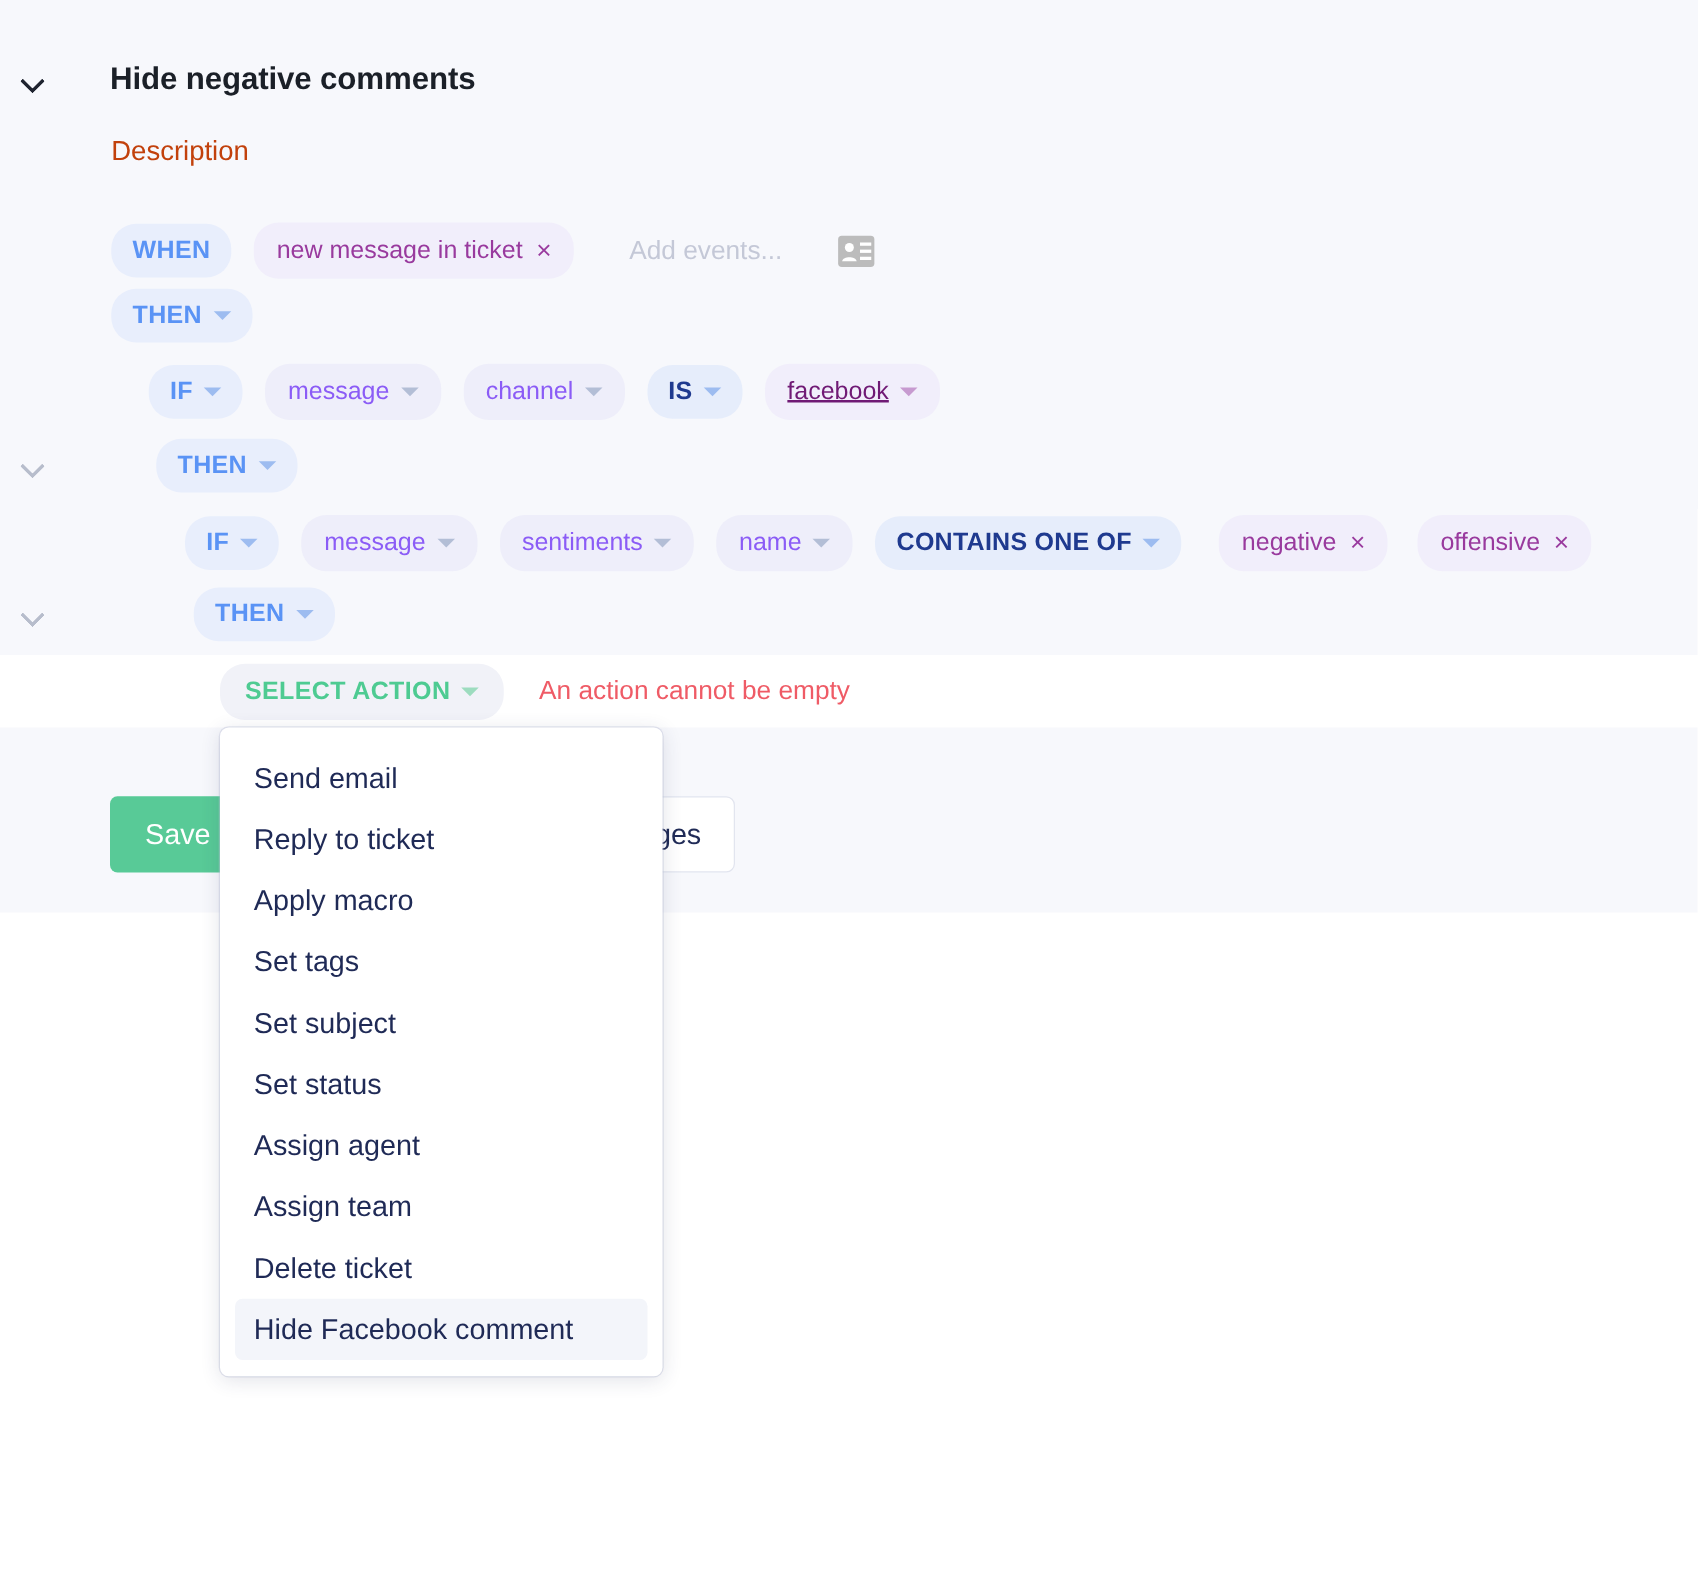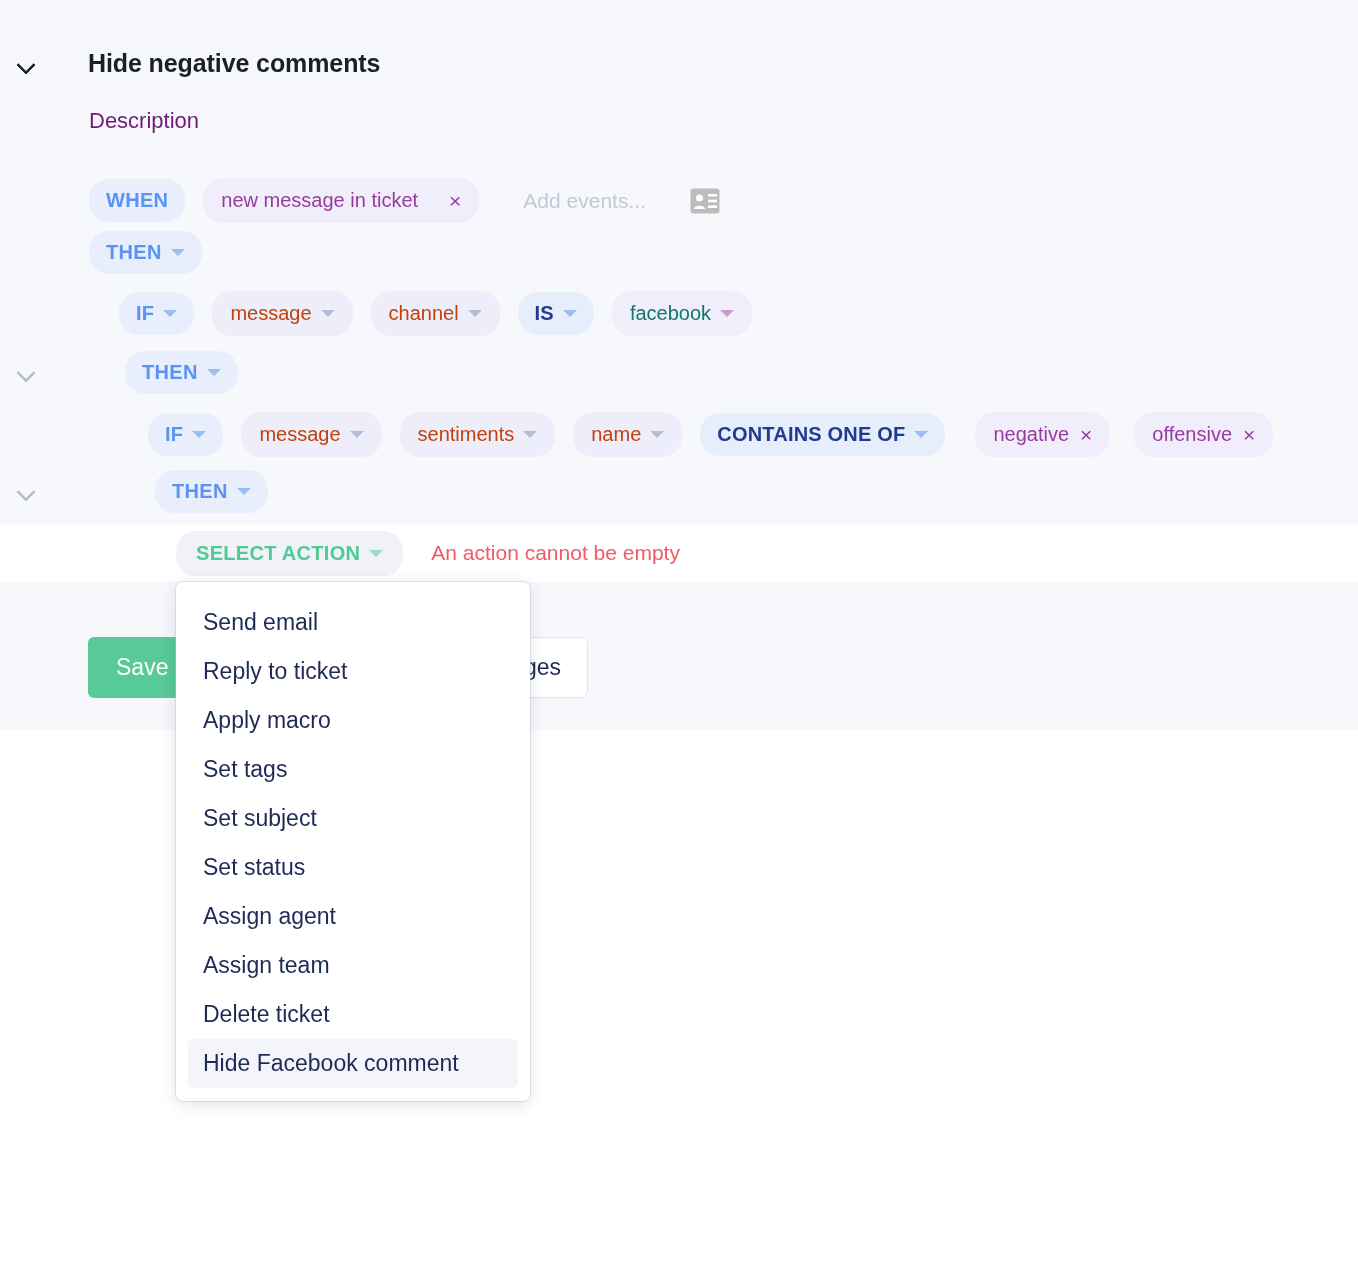"Description" .rule-desc { color: #701a75 -> #c2410c }
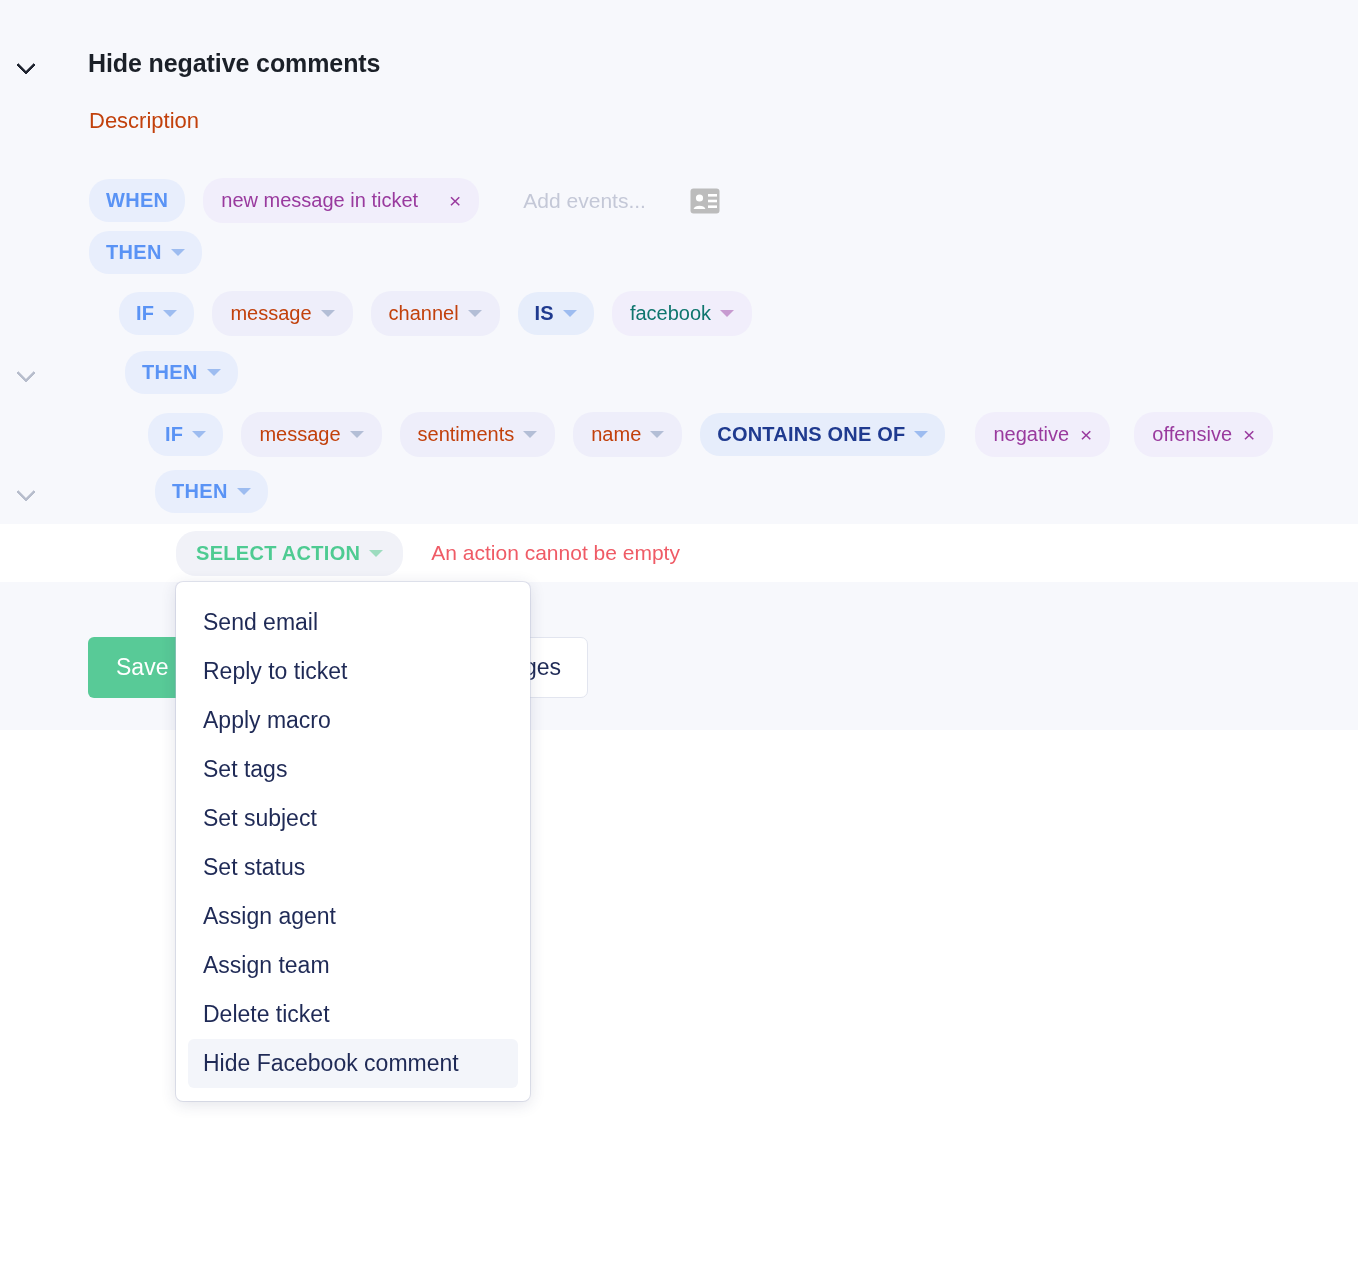"new message in ticket" span.chip { gap: 20px -> none }
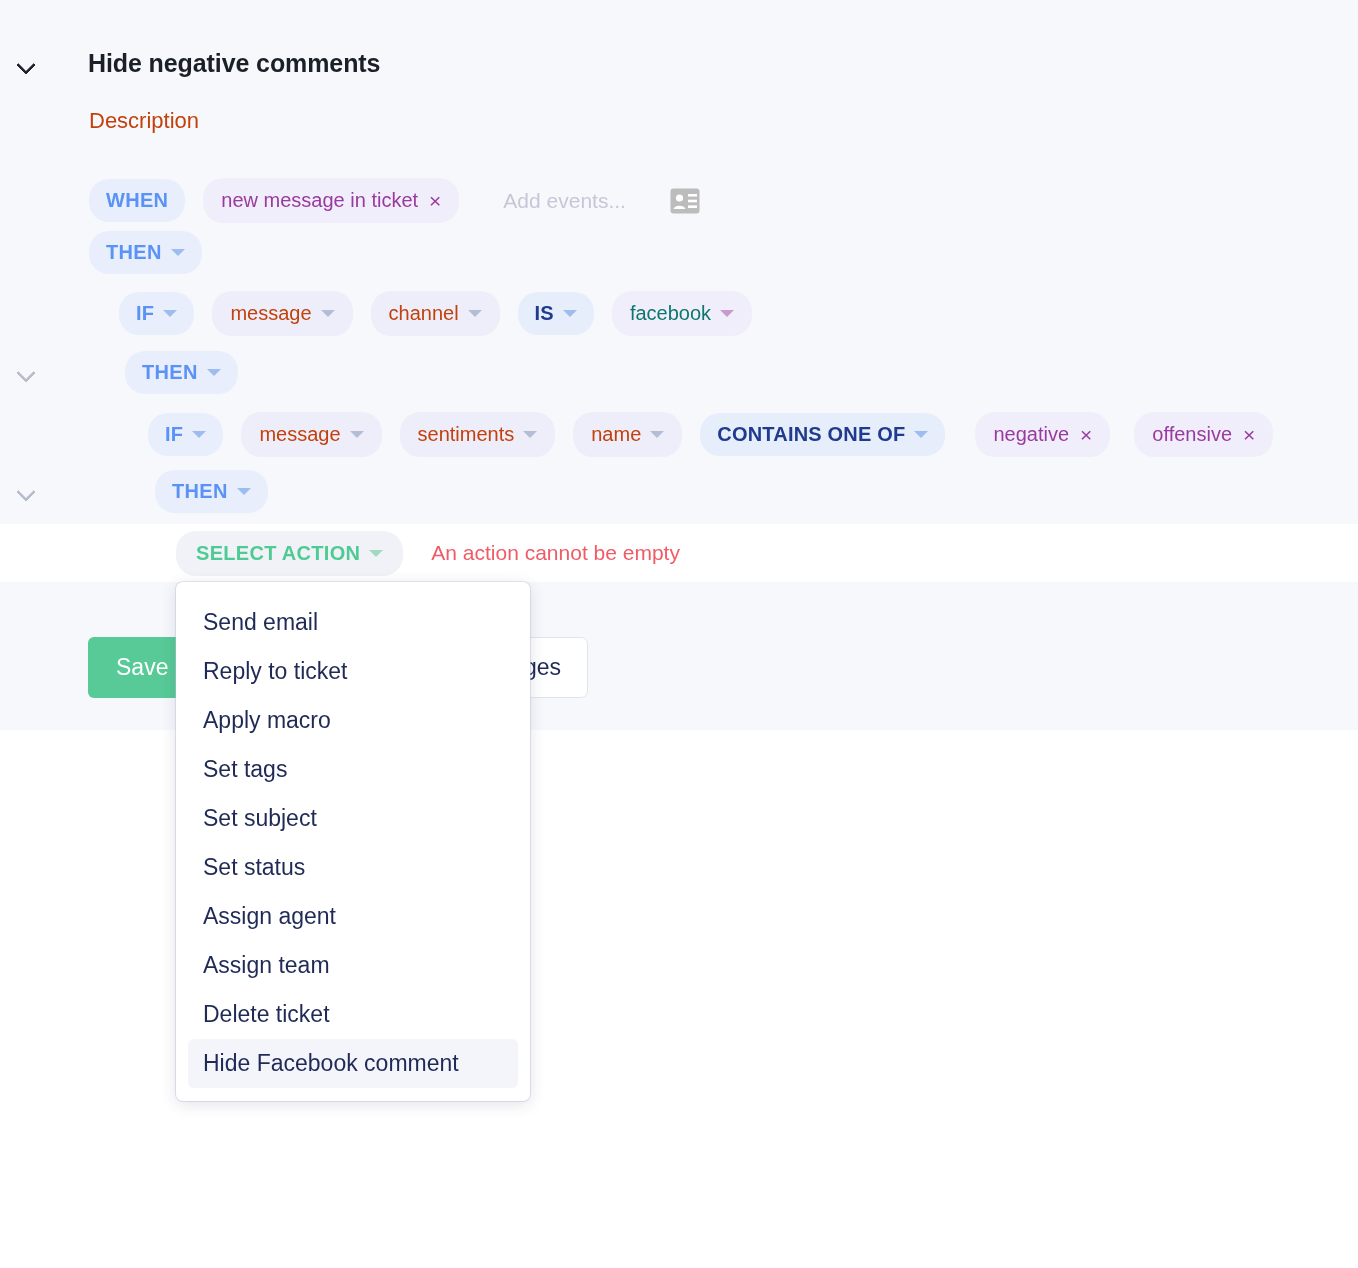"message" .chip.field { color: #c2410c -> #8b5cf6 }
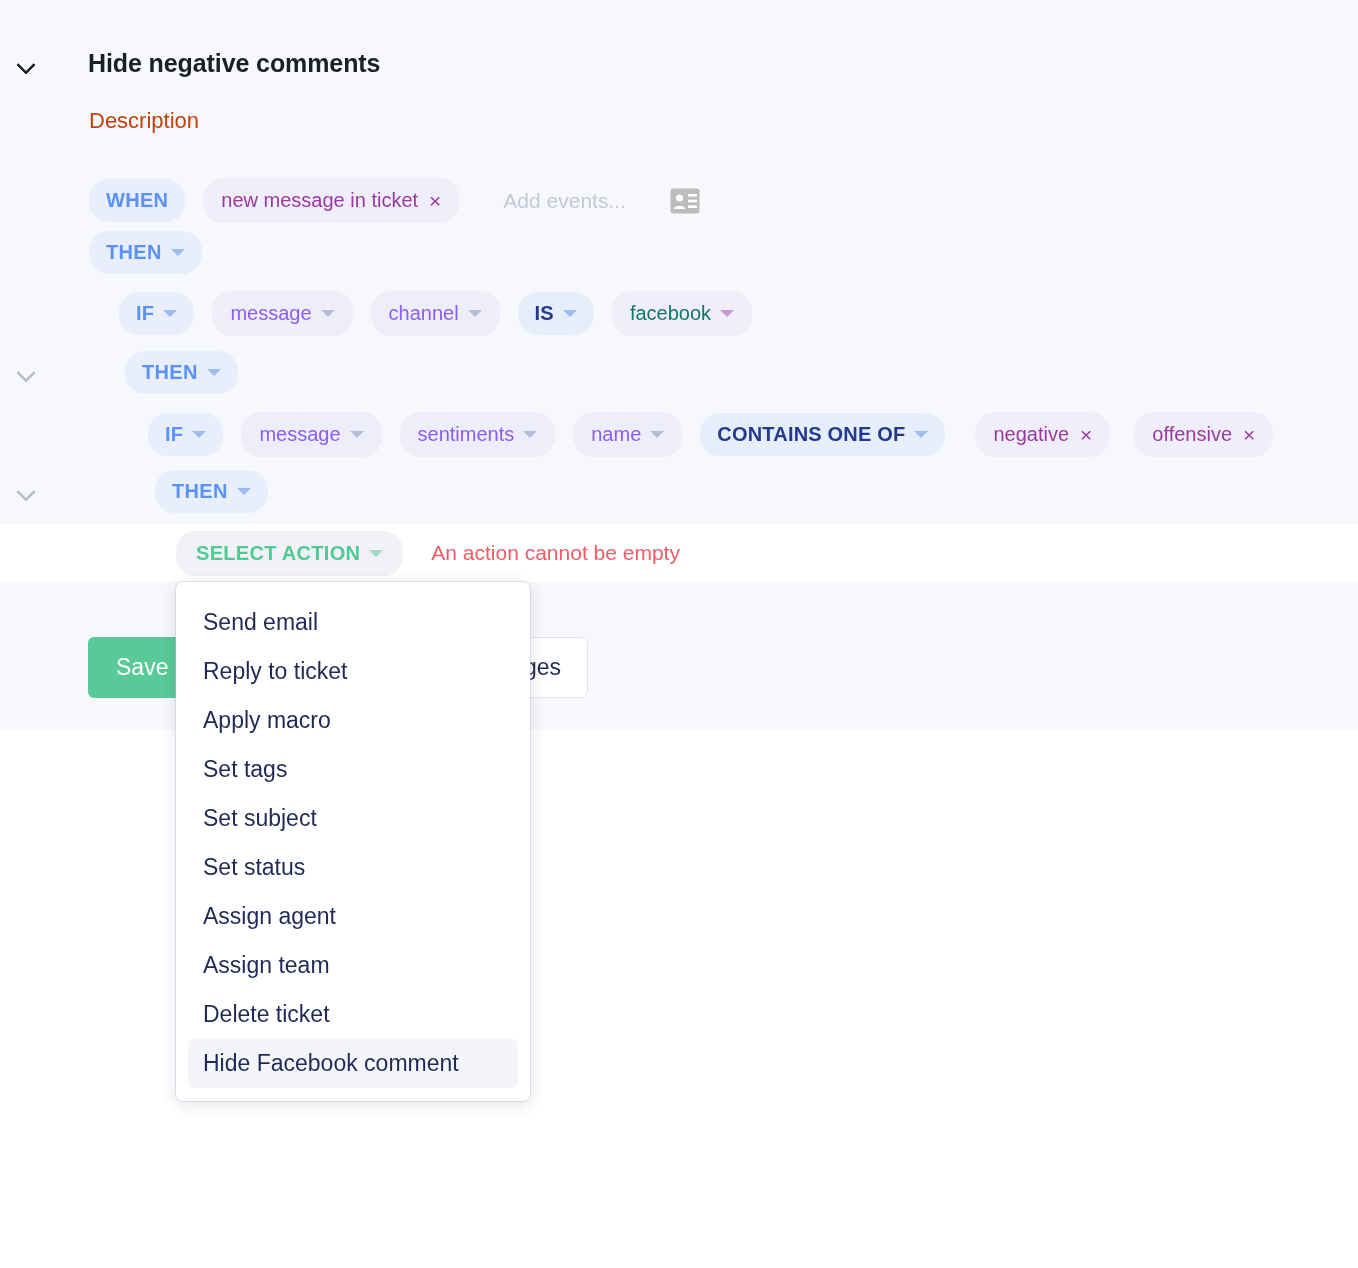"facebook" .chip.value-plain { color: #0f766e -> #701a75; text-decoration: none -> underline }
